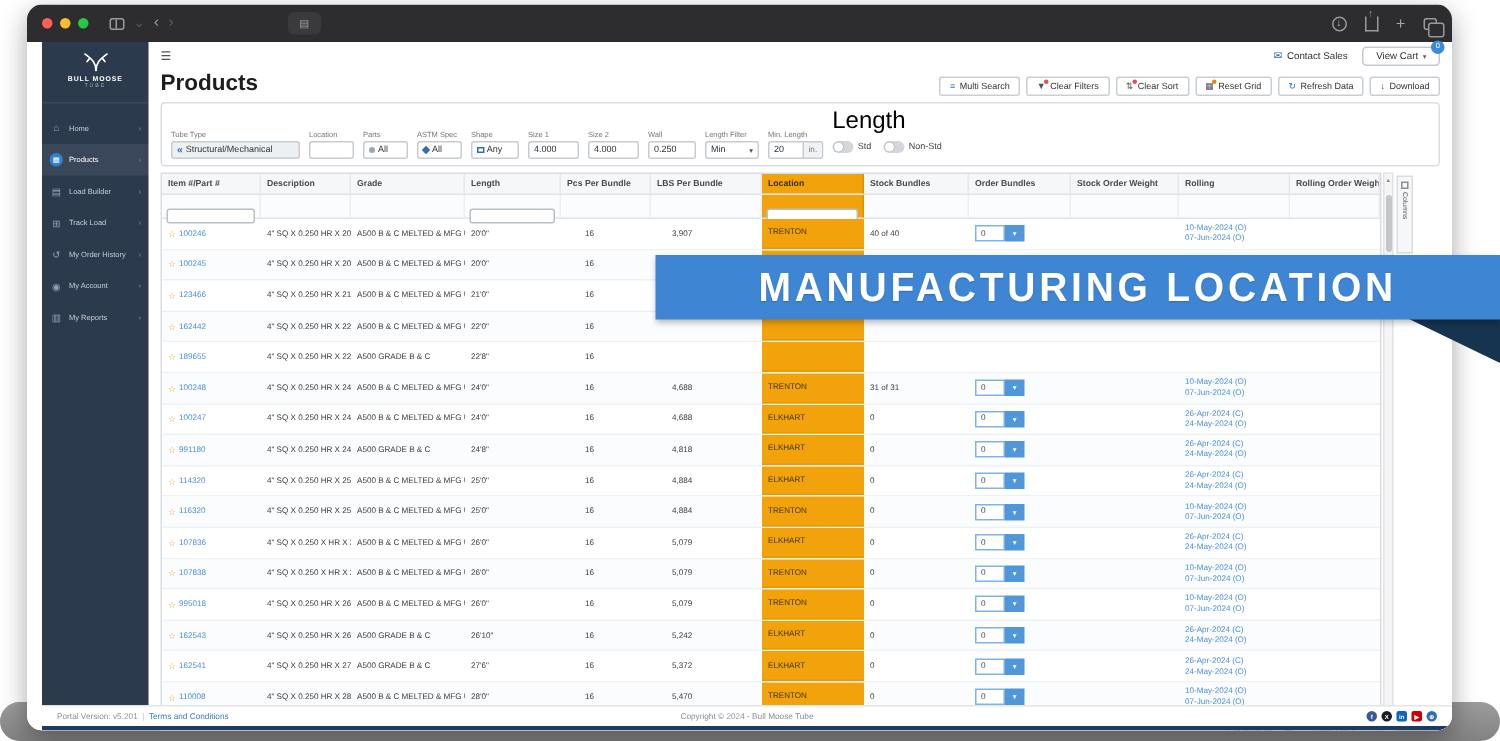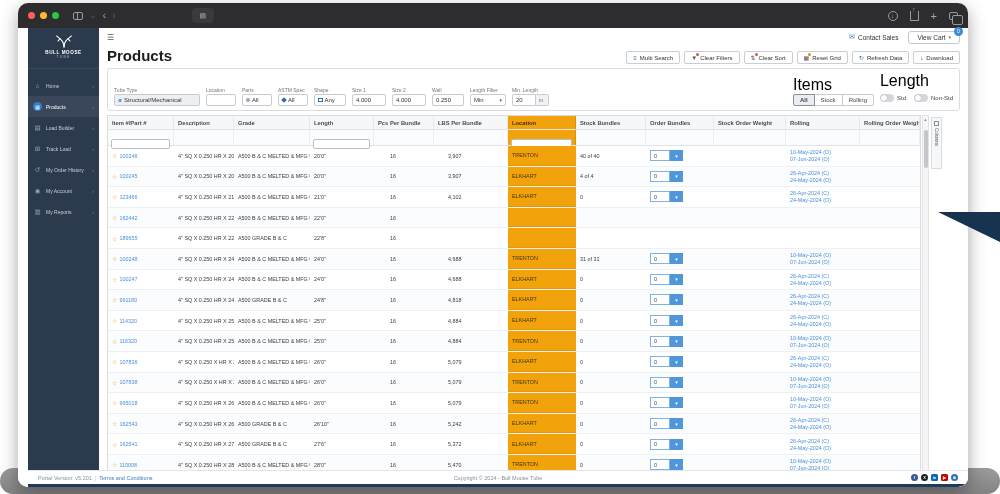"Items" div.seg-group { html: <div> <div>Items</div> <div> <button>All</button> <button>Stock</button> <button>Rolling</button> </div> </div> -> none }
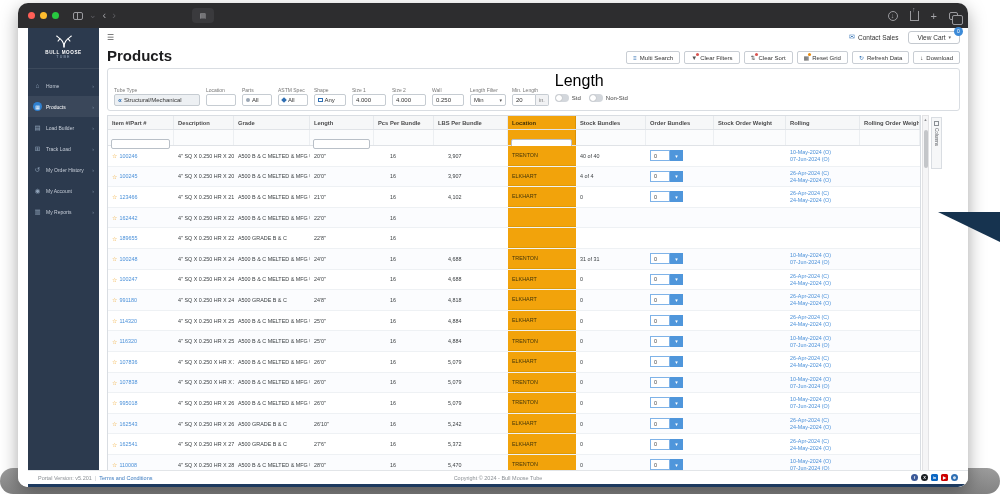"MANUFACTURING LOCATION" div.banner { html: none -> <div> <span>MANUFACTURING LOCATION</span> </div> }
